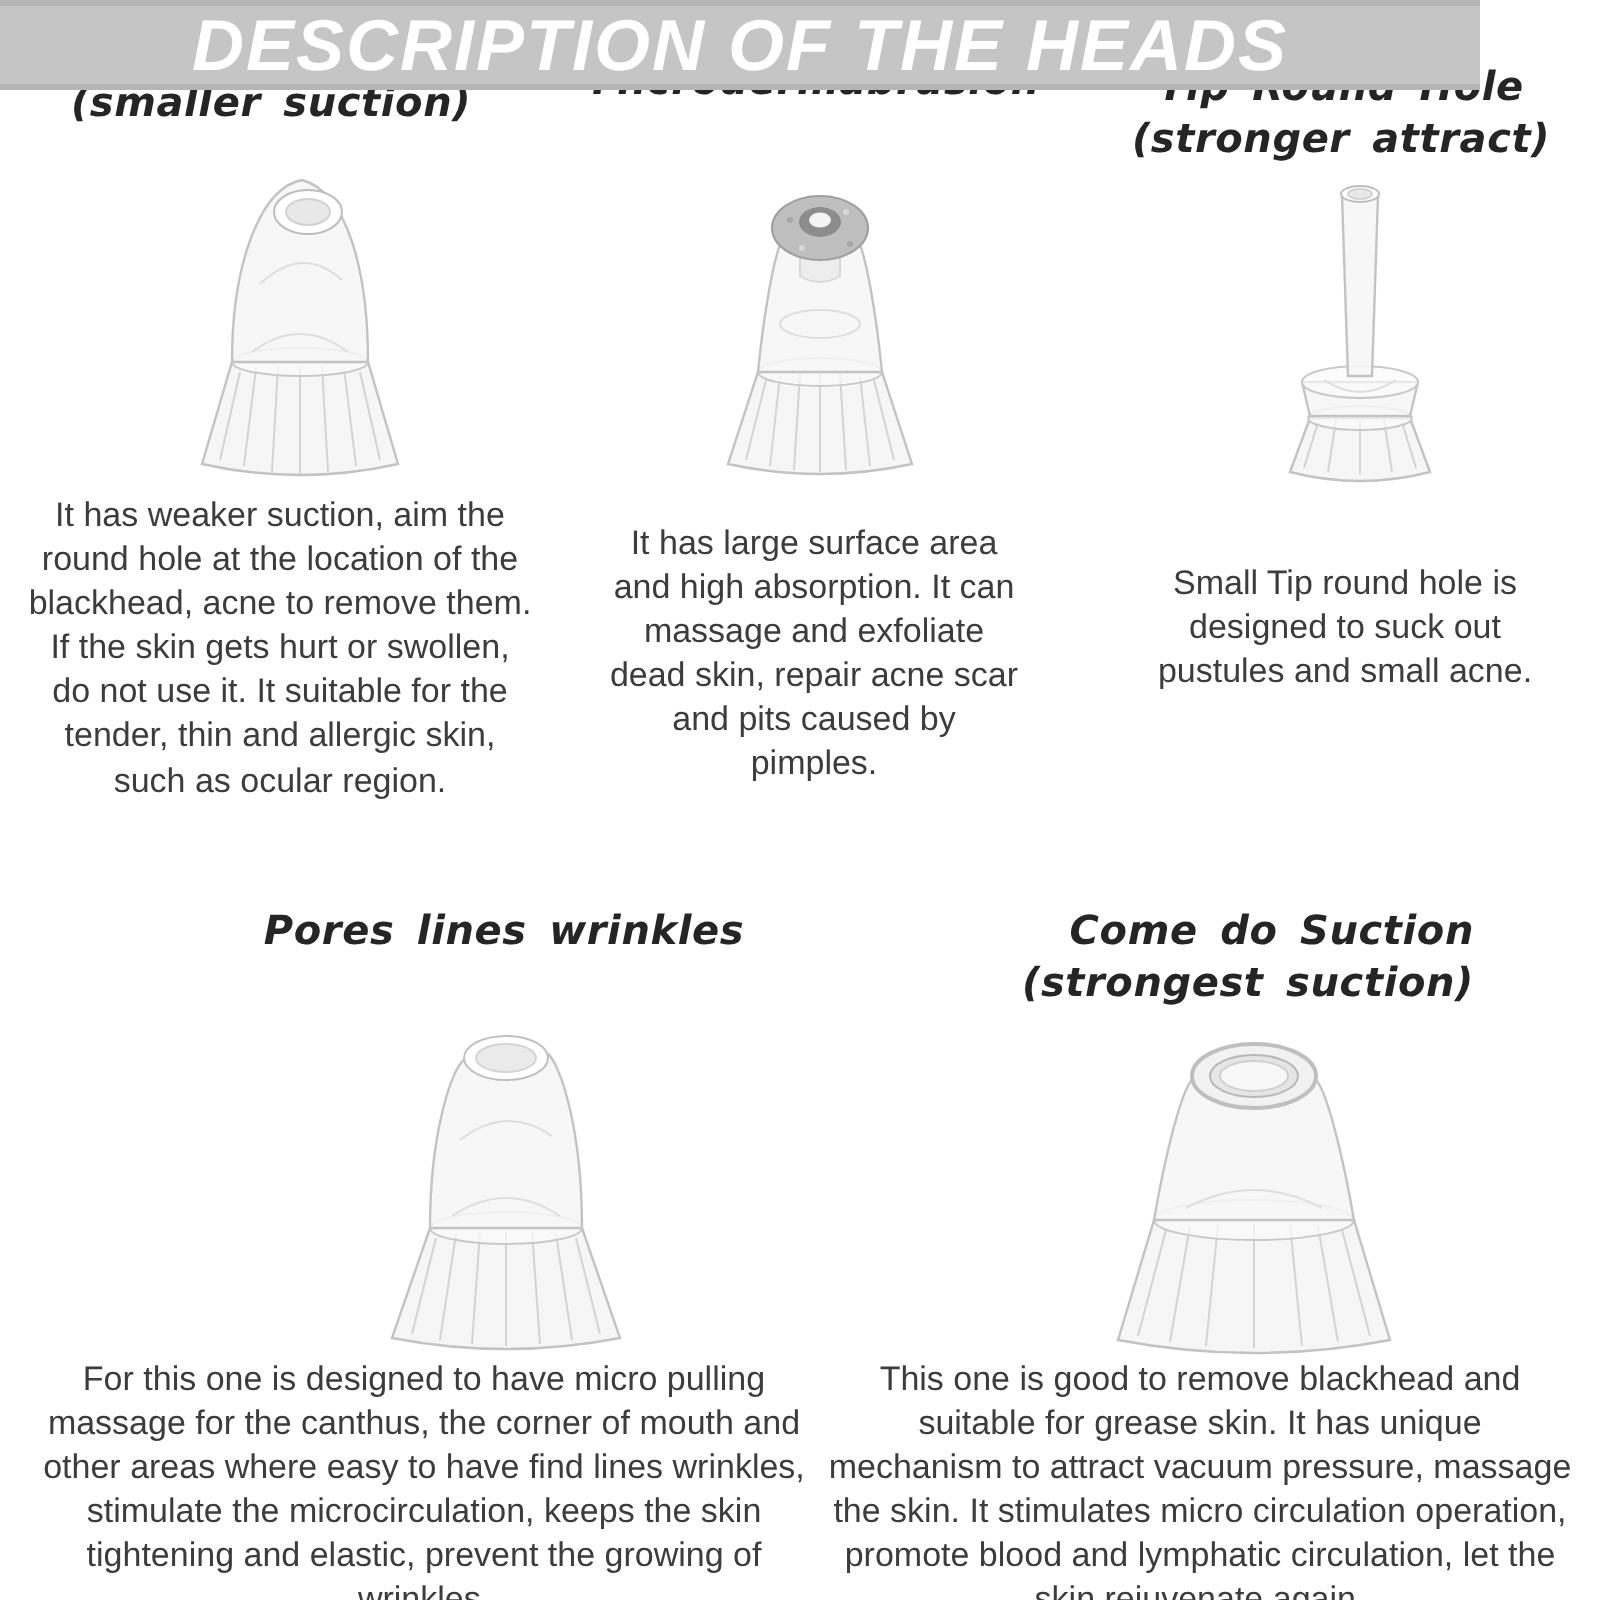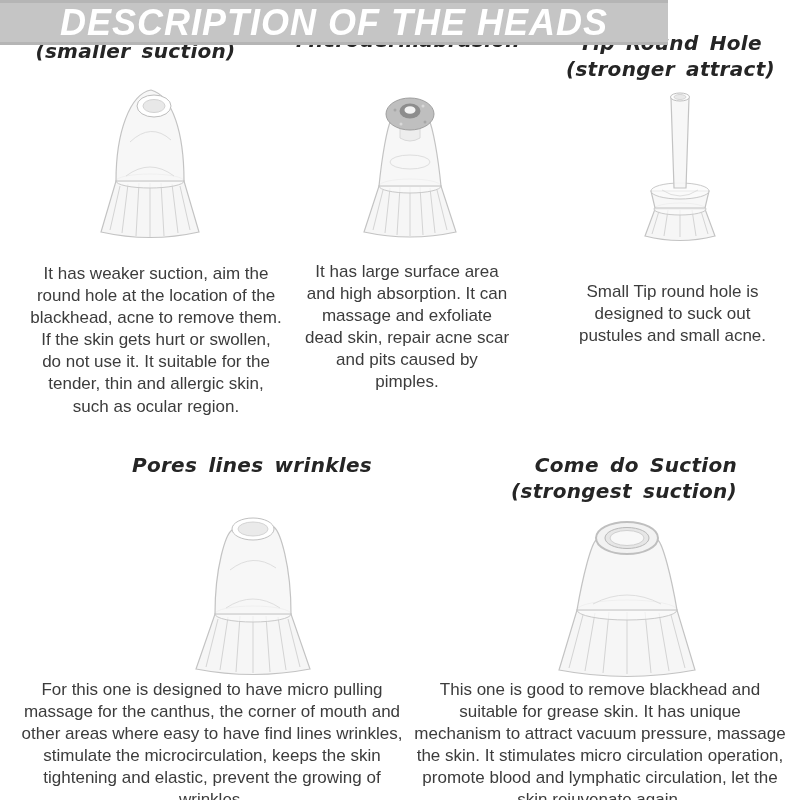"DESCRIPTION OF THE HEADS" .banner { width: 668px -> 740px }
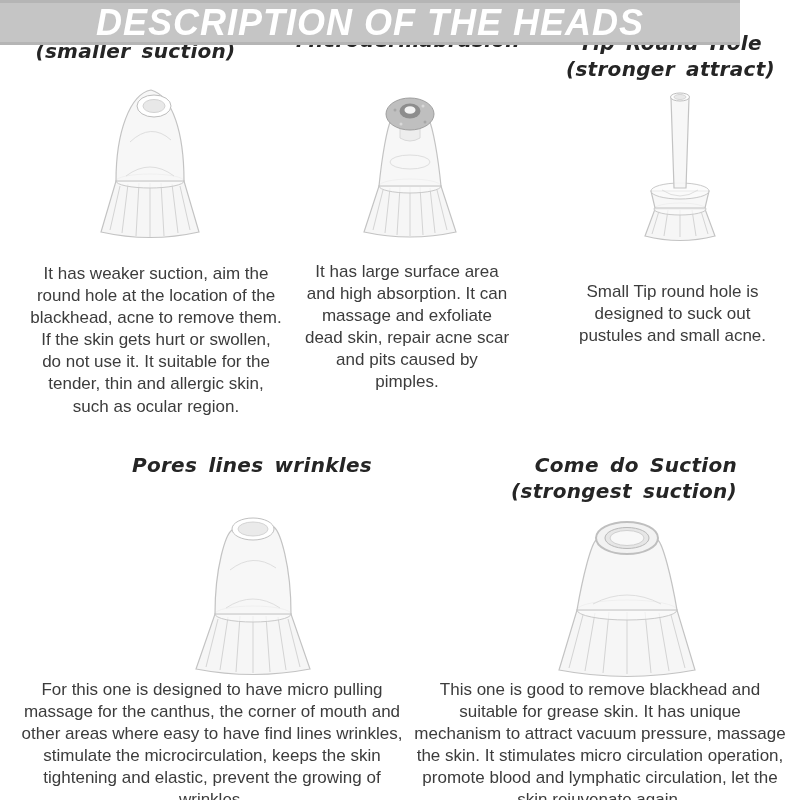"It has weaker suction, aim" p.col-desc { margin: 16px -> 0 }
